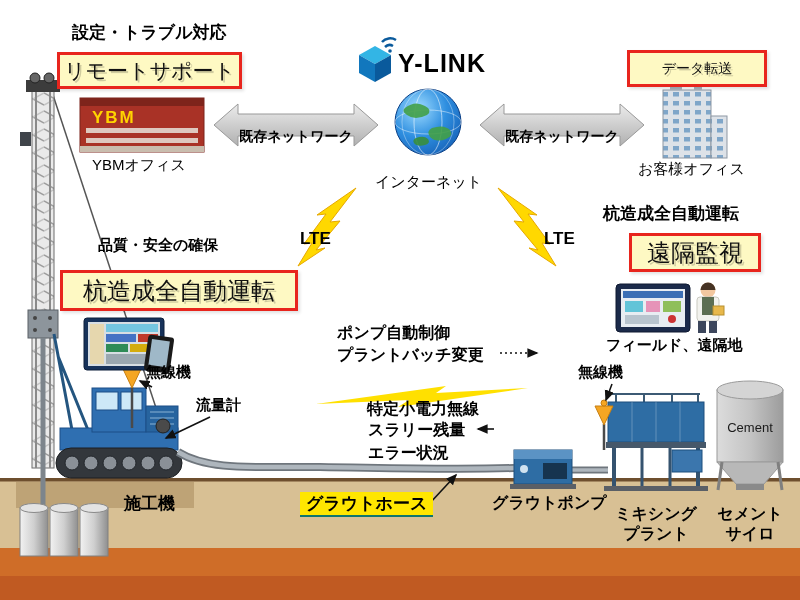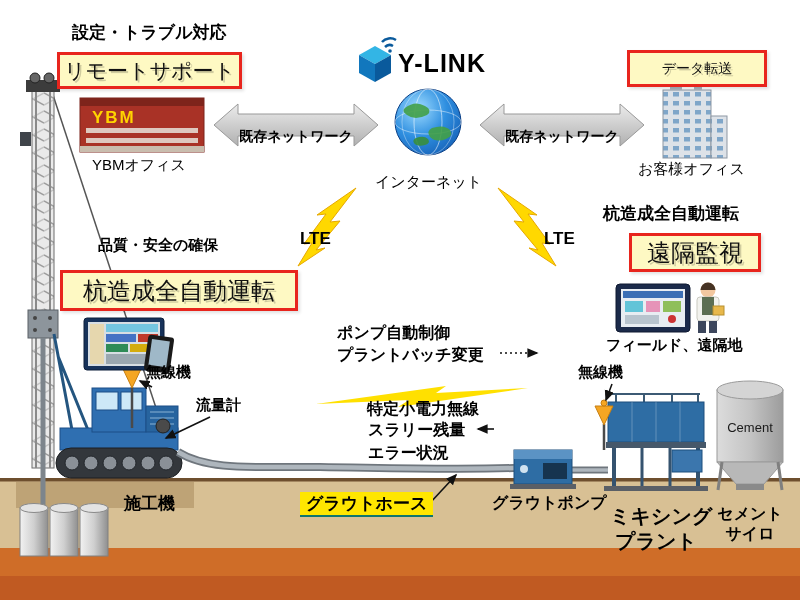"ミキシング" div.lbl { font-size: 20px -> 16px }
